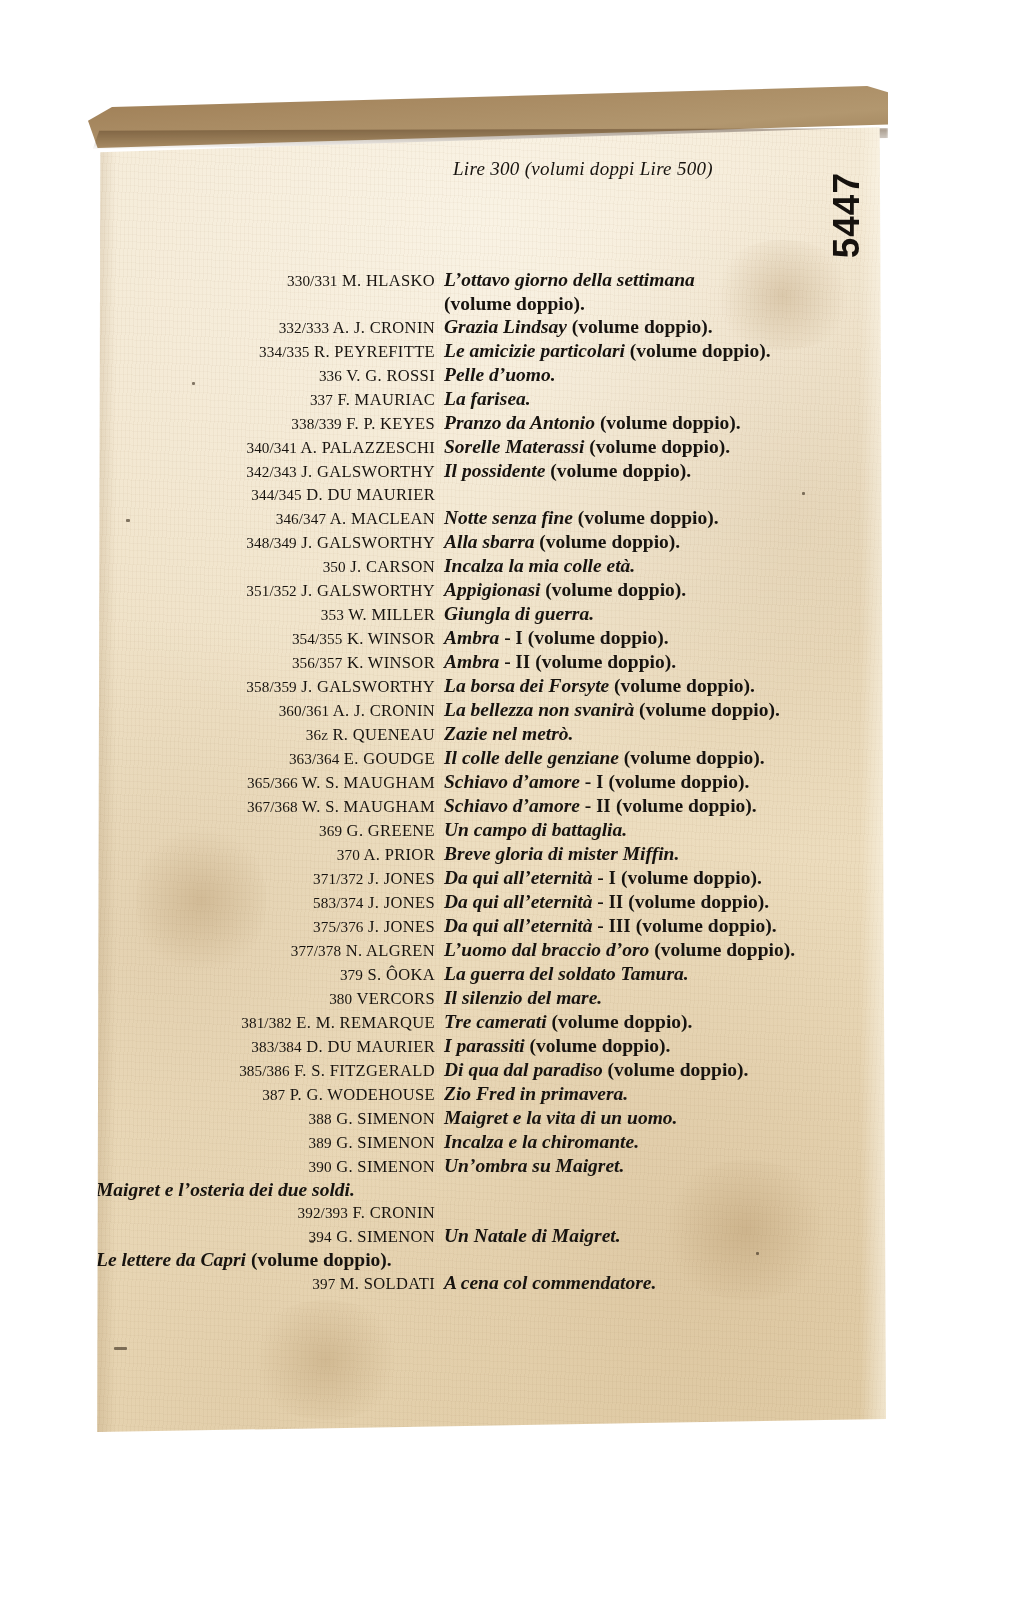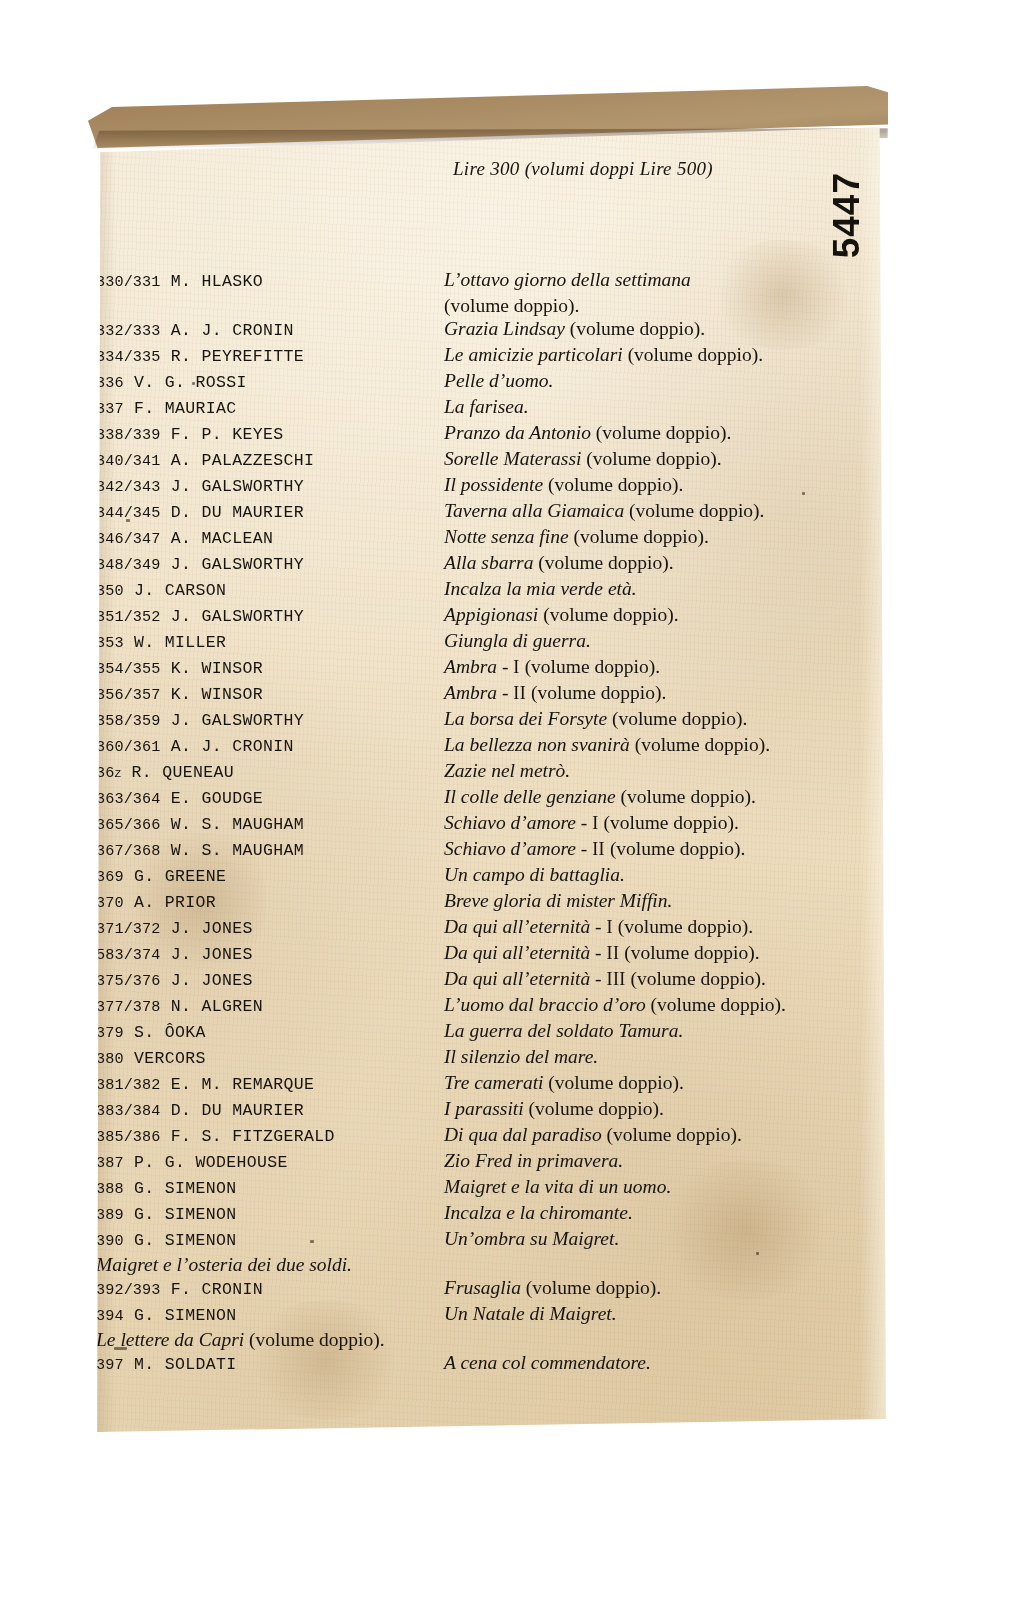"330/331 M. HLASKO" .ref { font-family: Liberation Mono, monospace -> Liberation Serif, serif; text-align: left -> right }
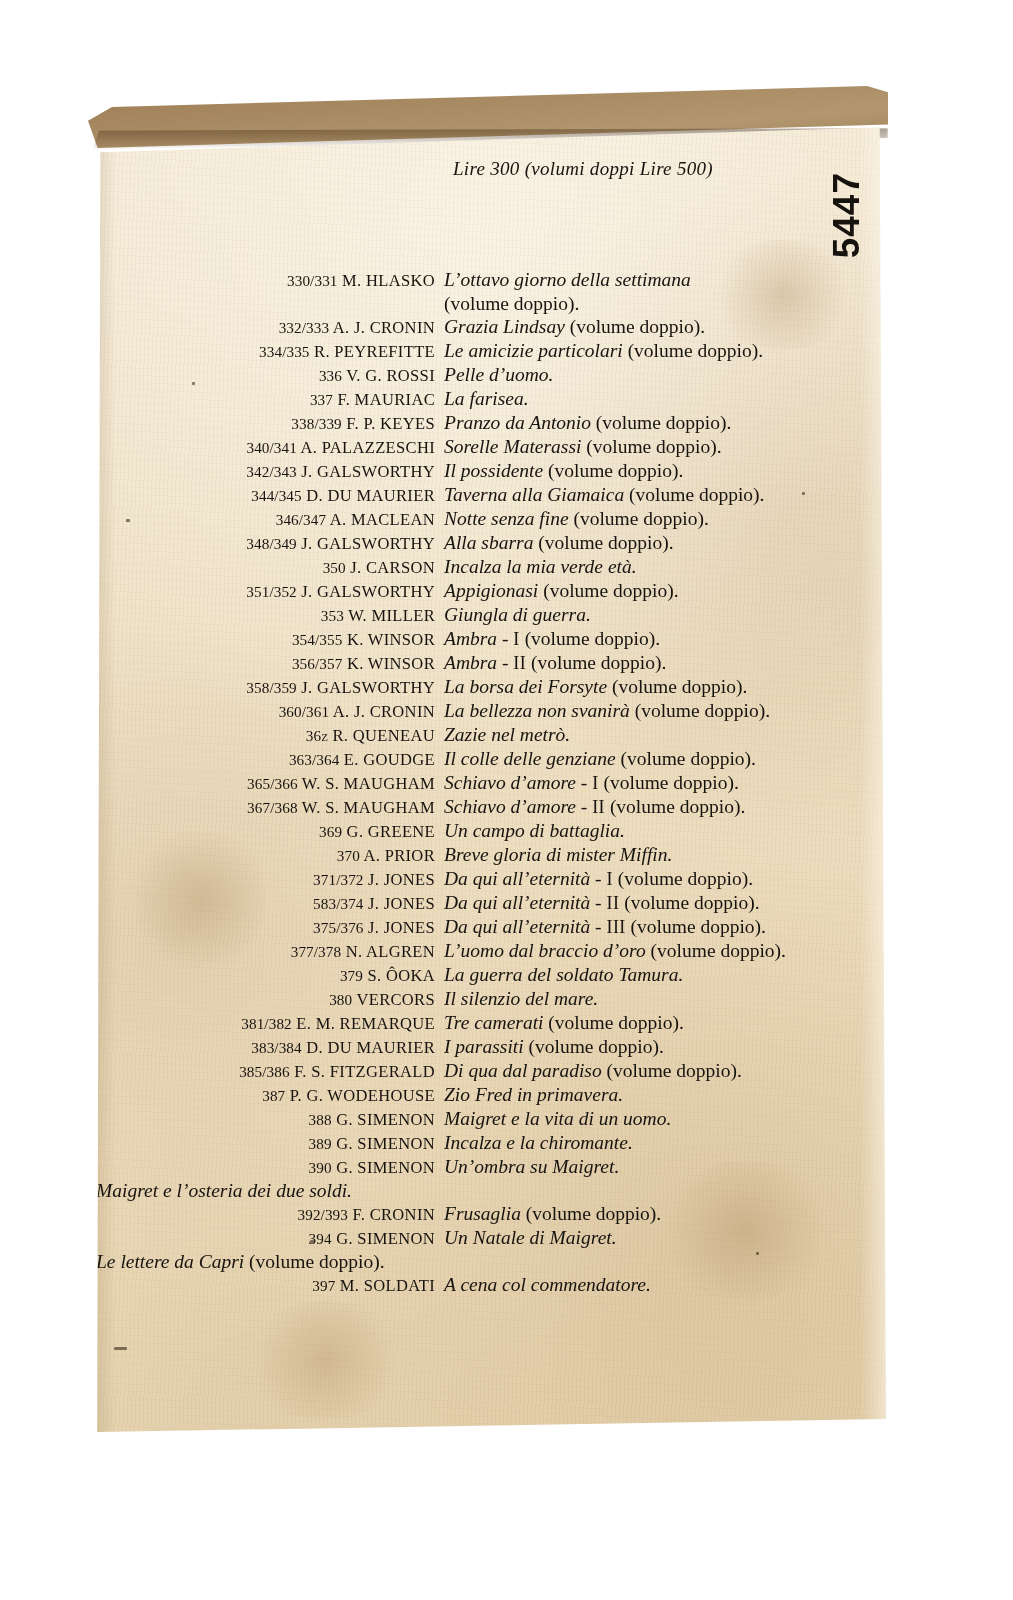"L’ottavo giorno della settimana" .title { font-weight: none -> bold }
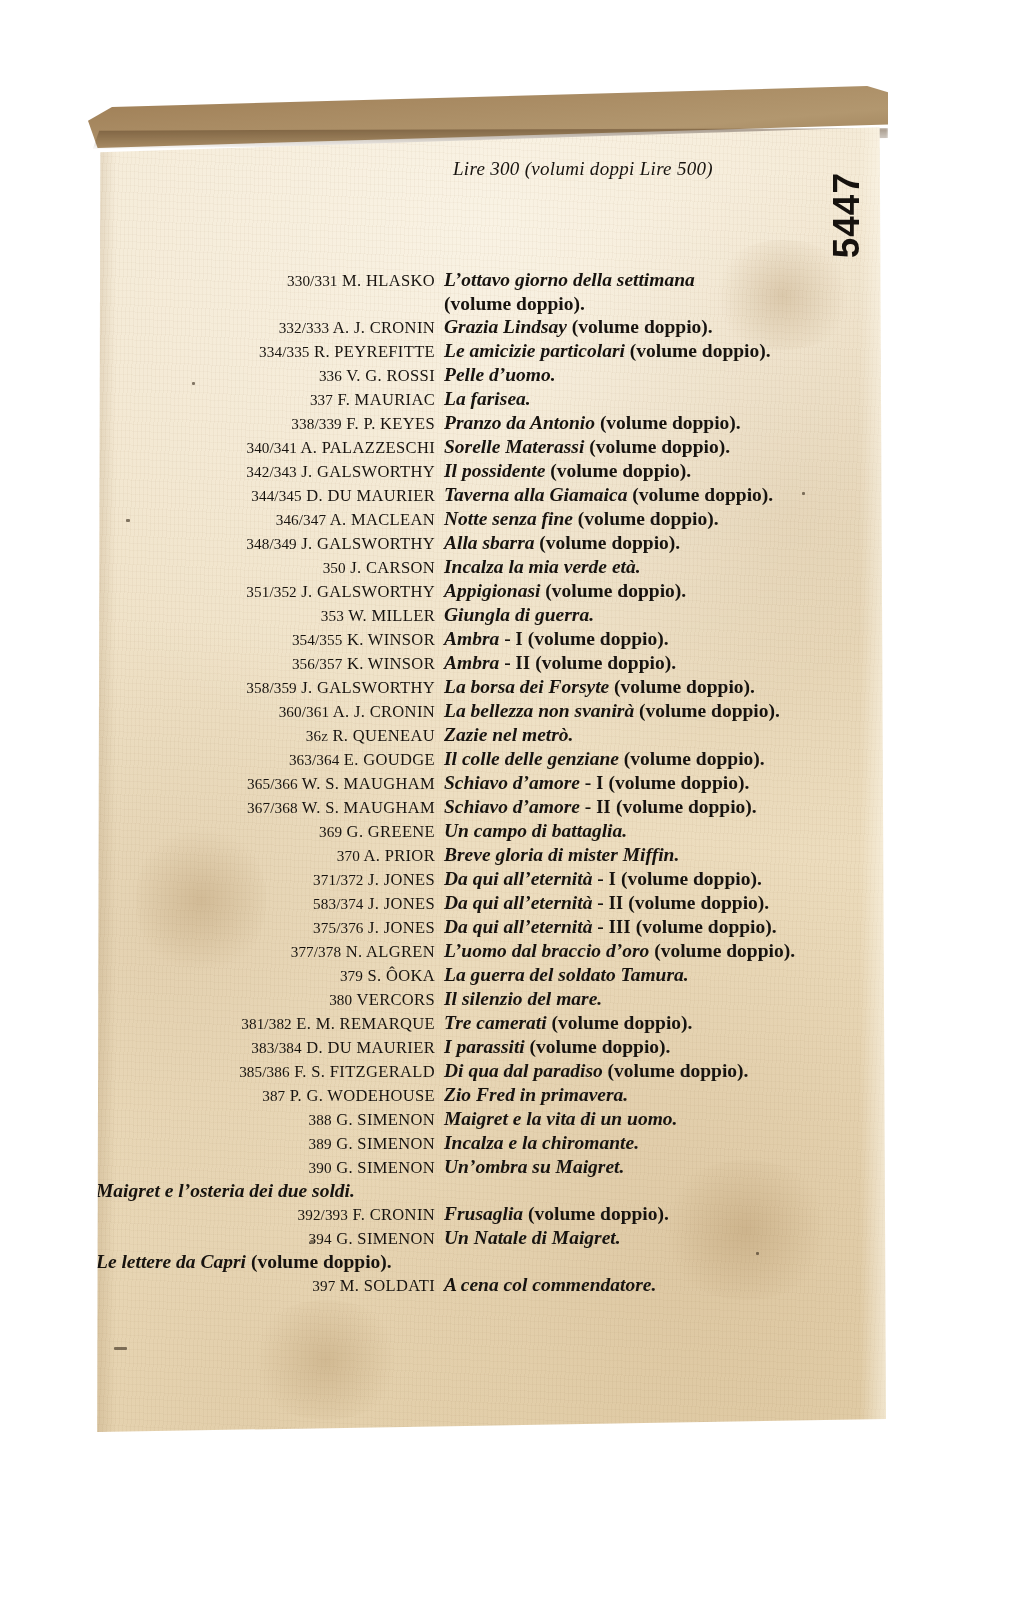"Taverna alla Giamaica (volume doppio)." div.title { html: <div><i>Taverna alla Giamaica</i> <span>(volume doppio).</span></div> -> none }
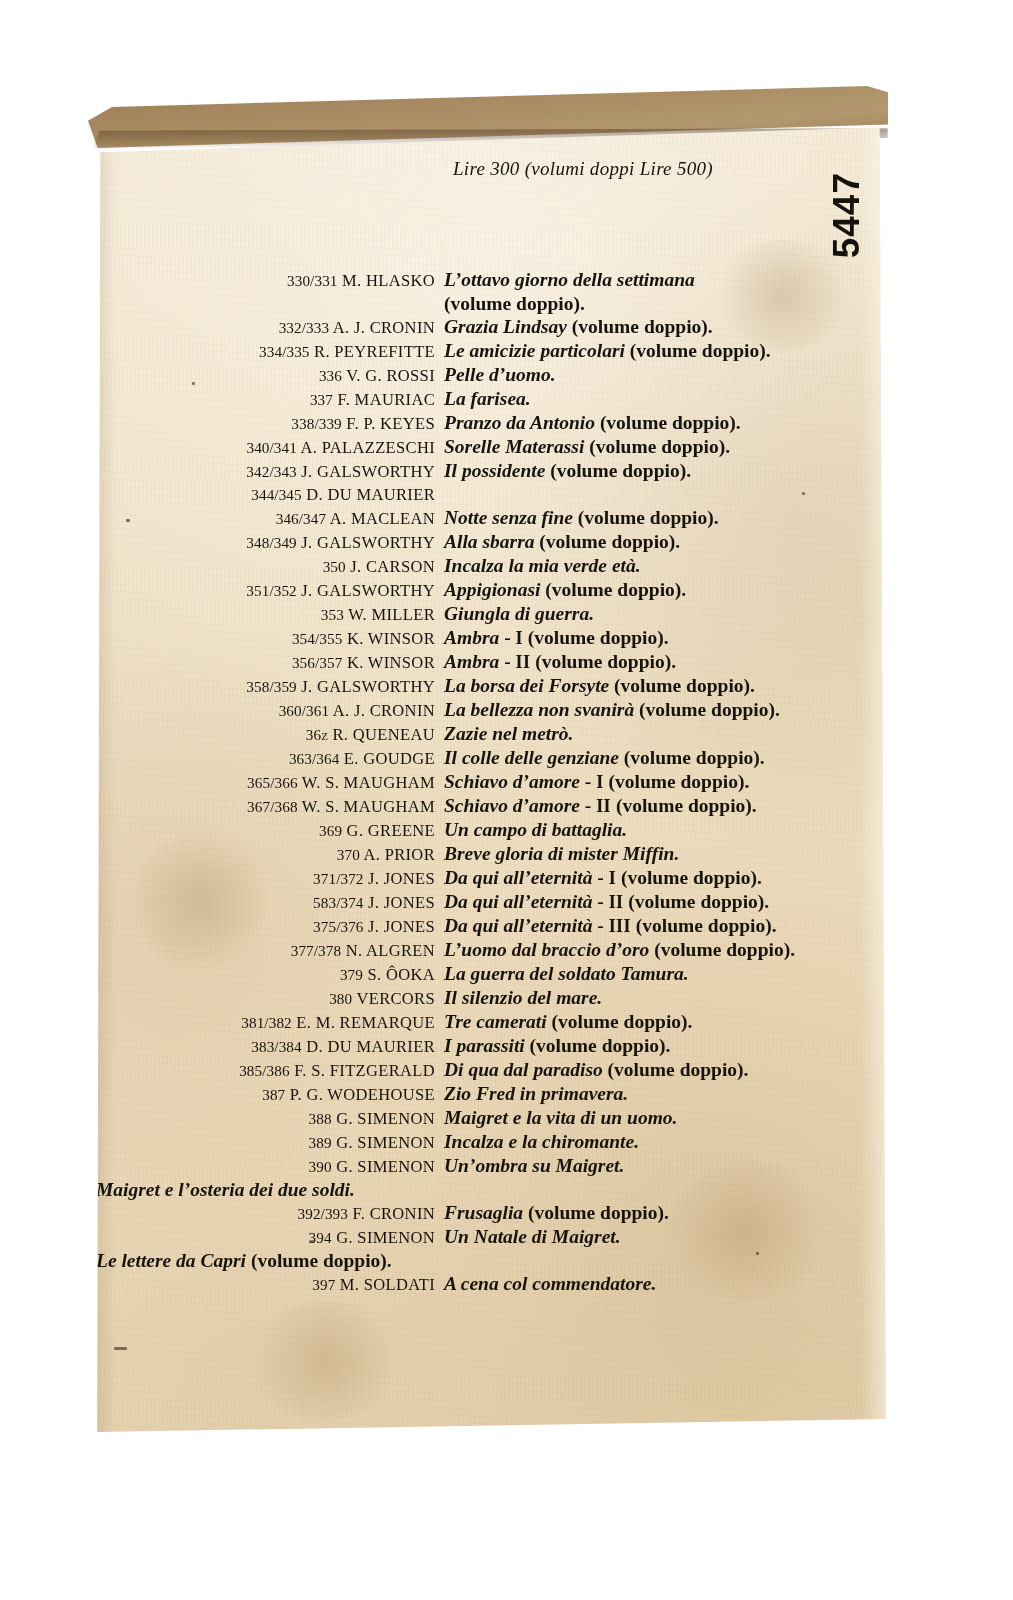"Incalza la mia verde età." i { text: verde -> colle }
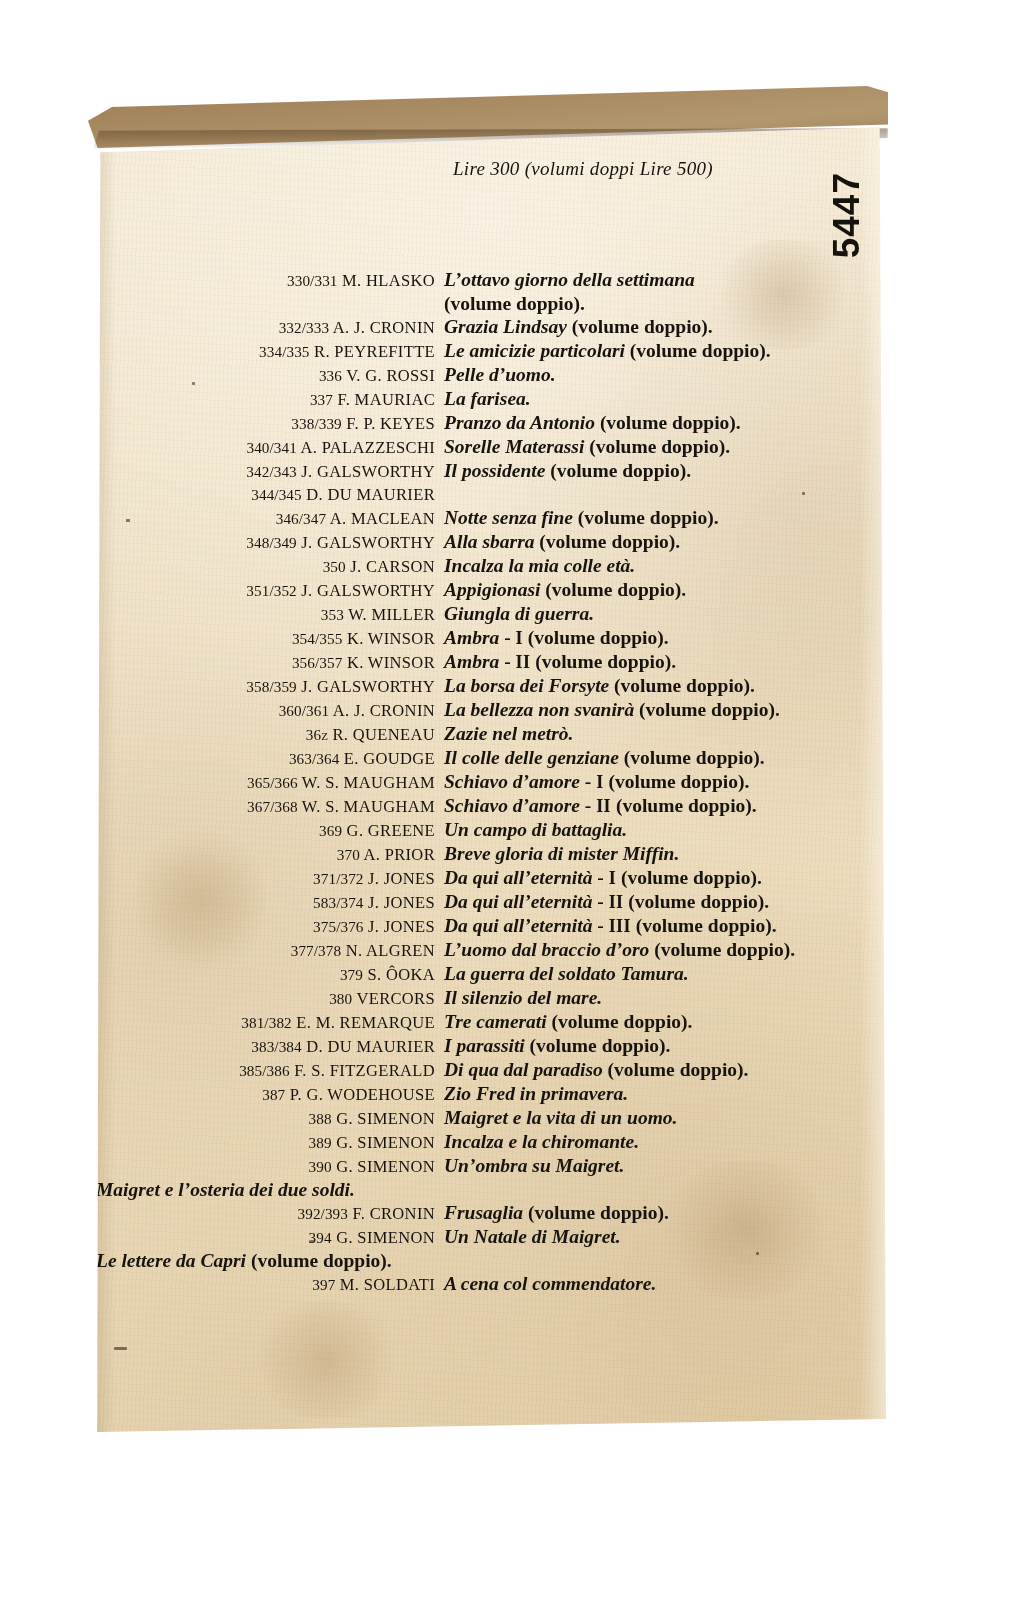"Frusaglia (volume doppio)." div.title { html: <div><i>Frusaglia</i> <span>(volume doppio).</span></div> -> none }
